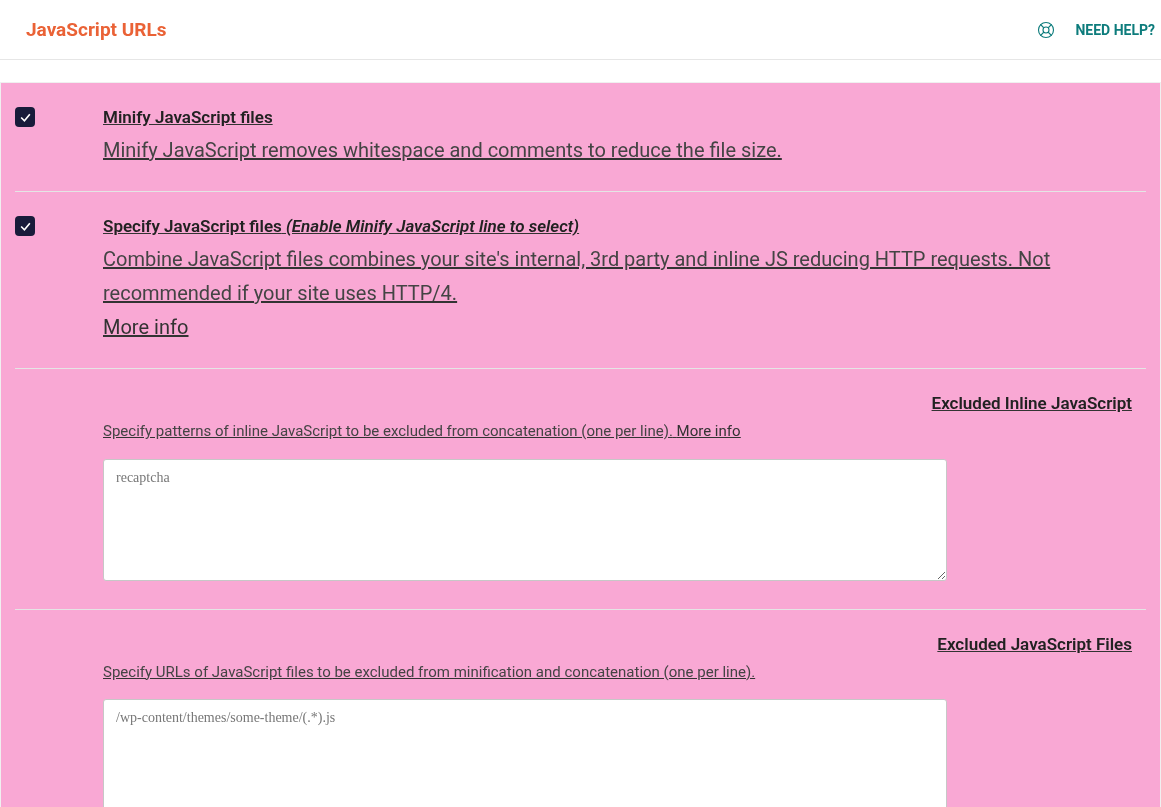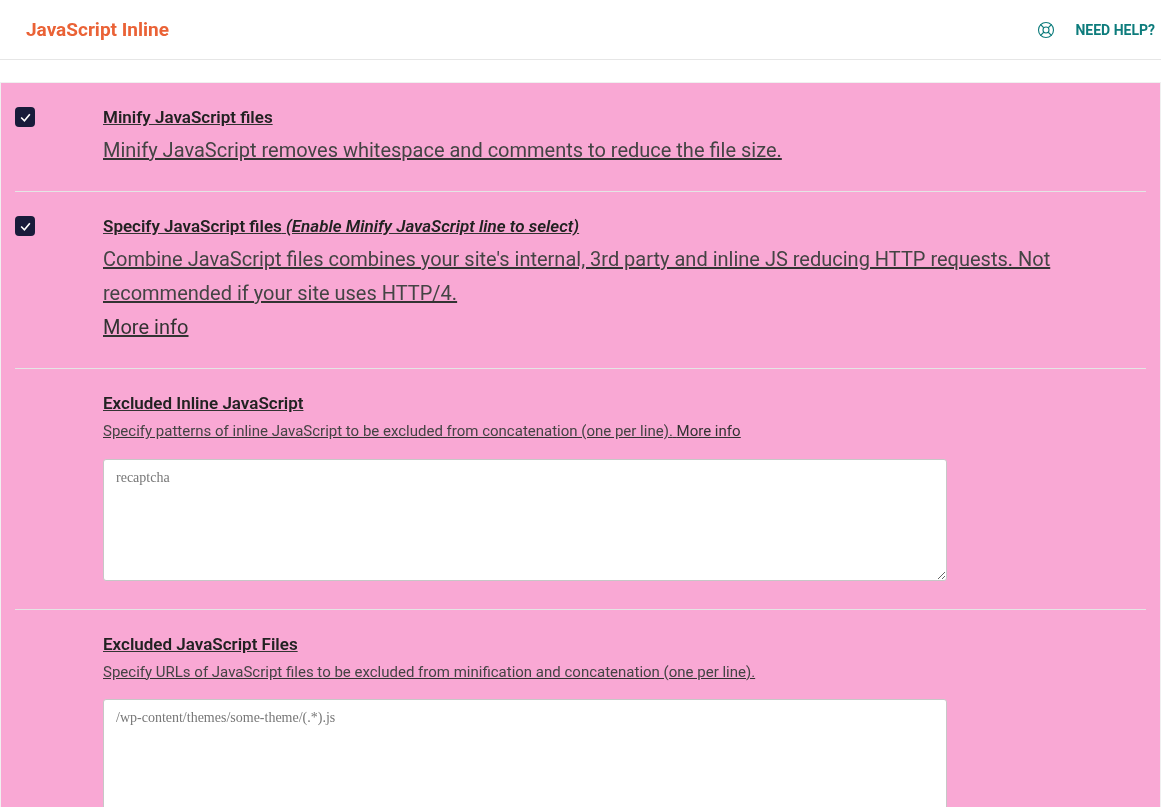"JavaScript Inline" div.header-title { text: Inline -> URLs }
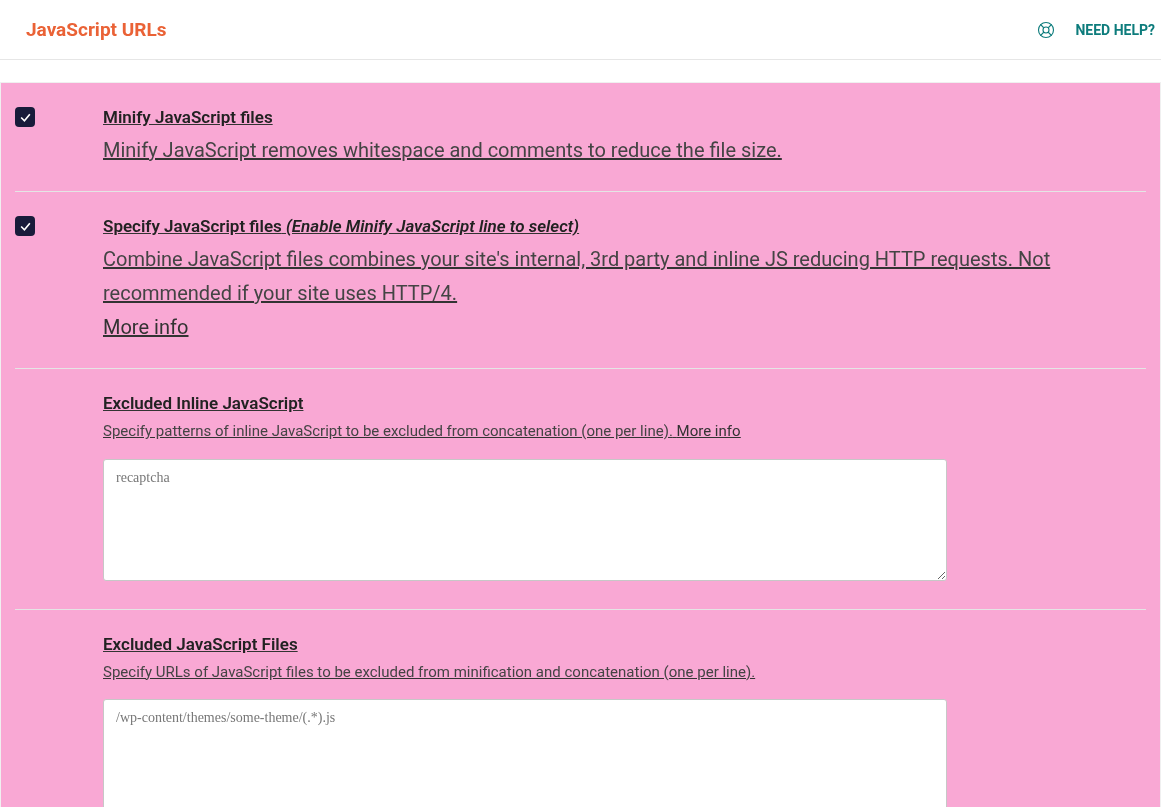"Excluded Inline JavaScript" .section-heading { text-align: none -> right }
